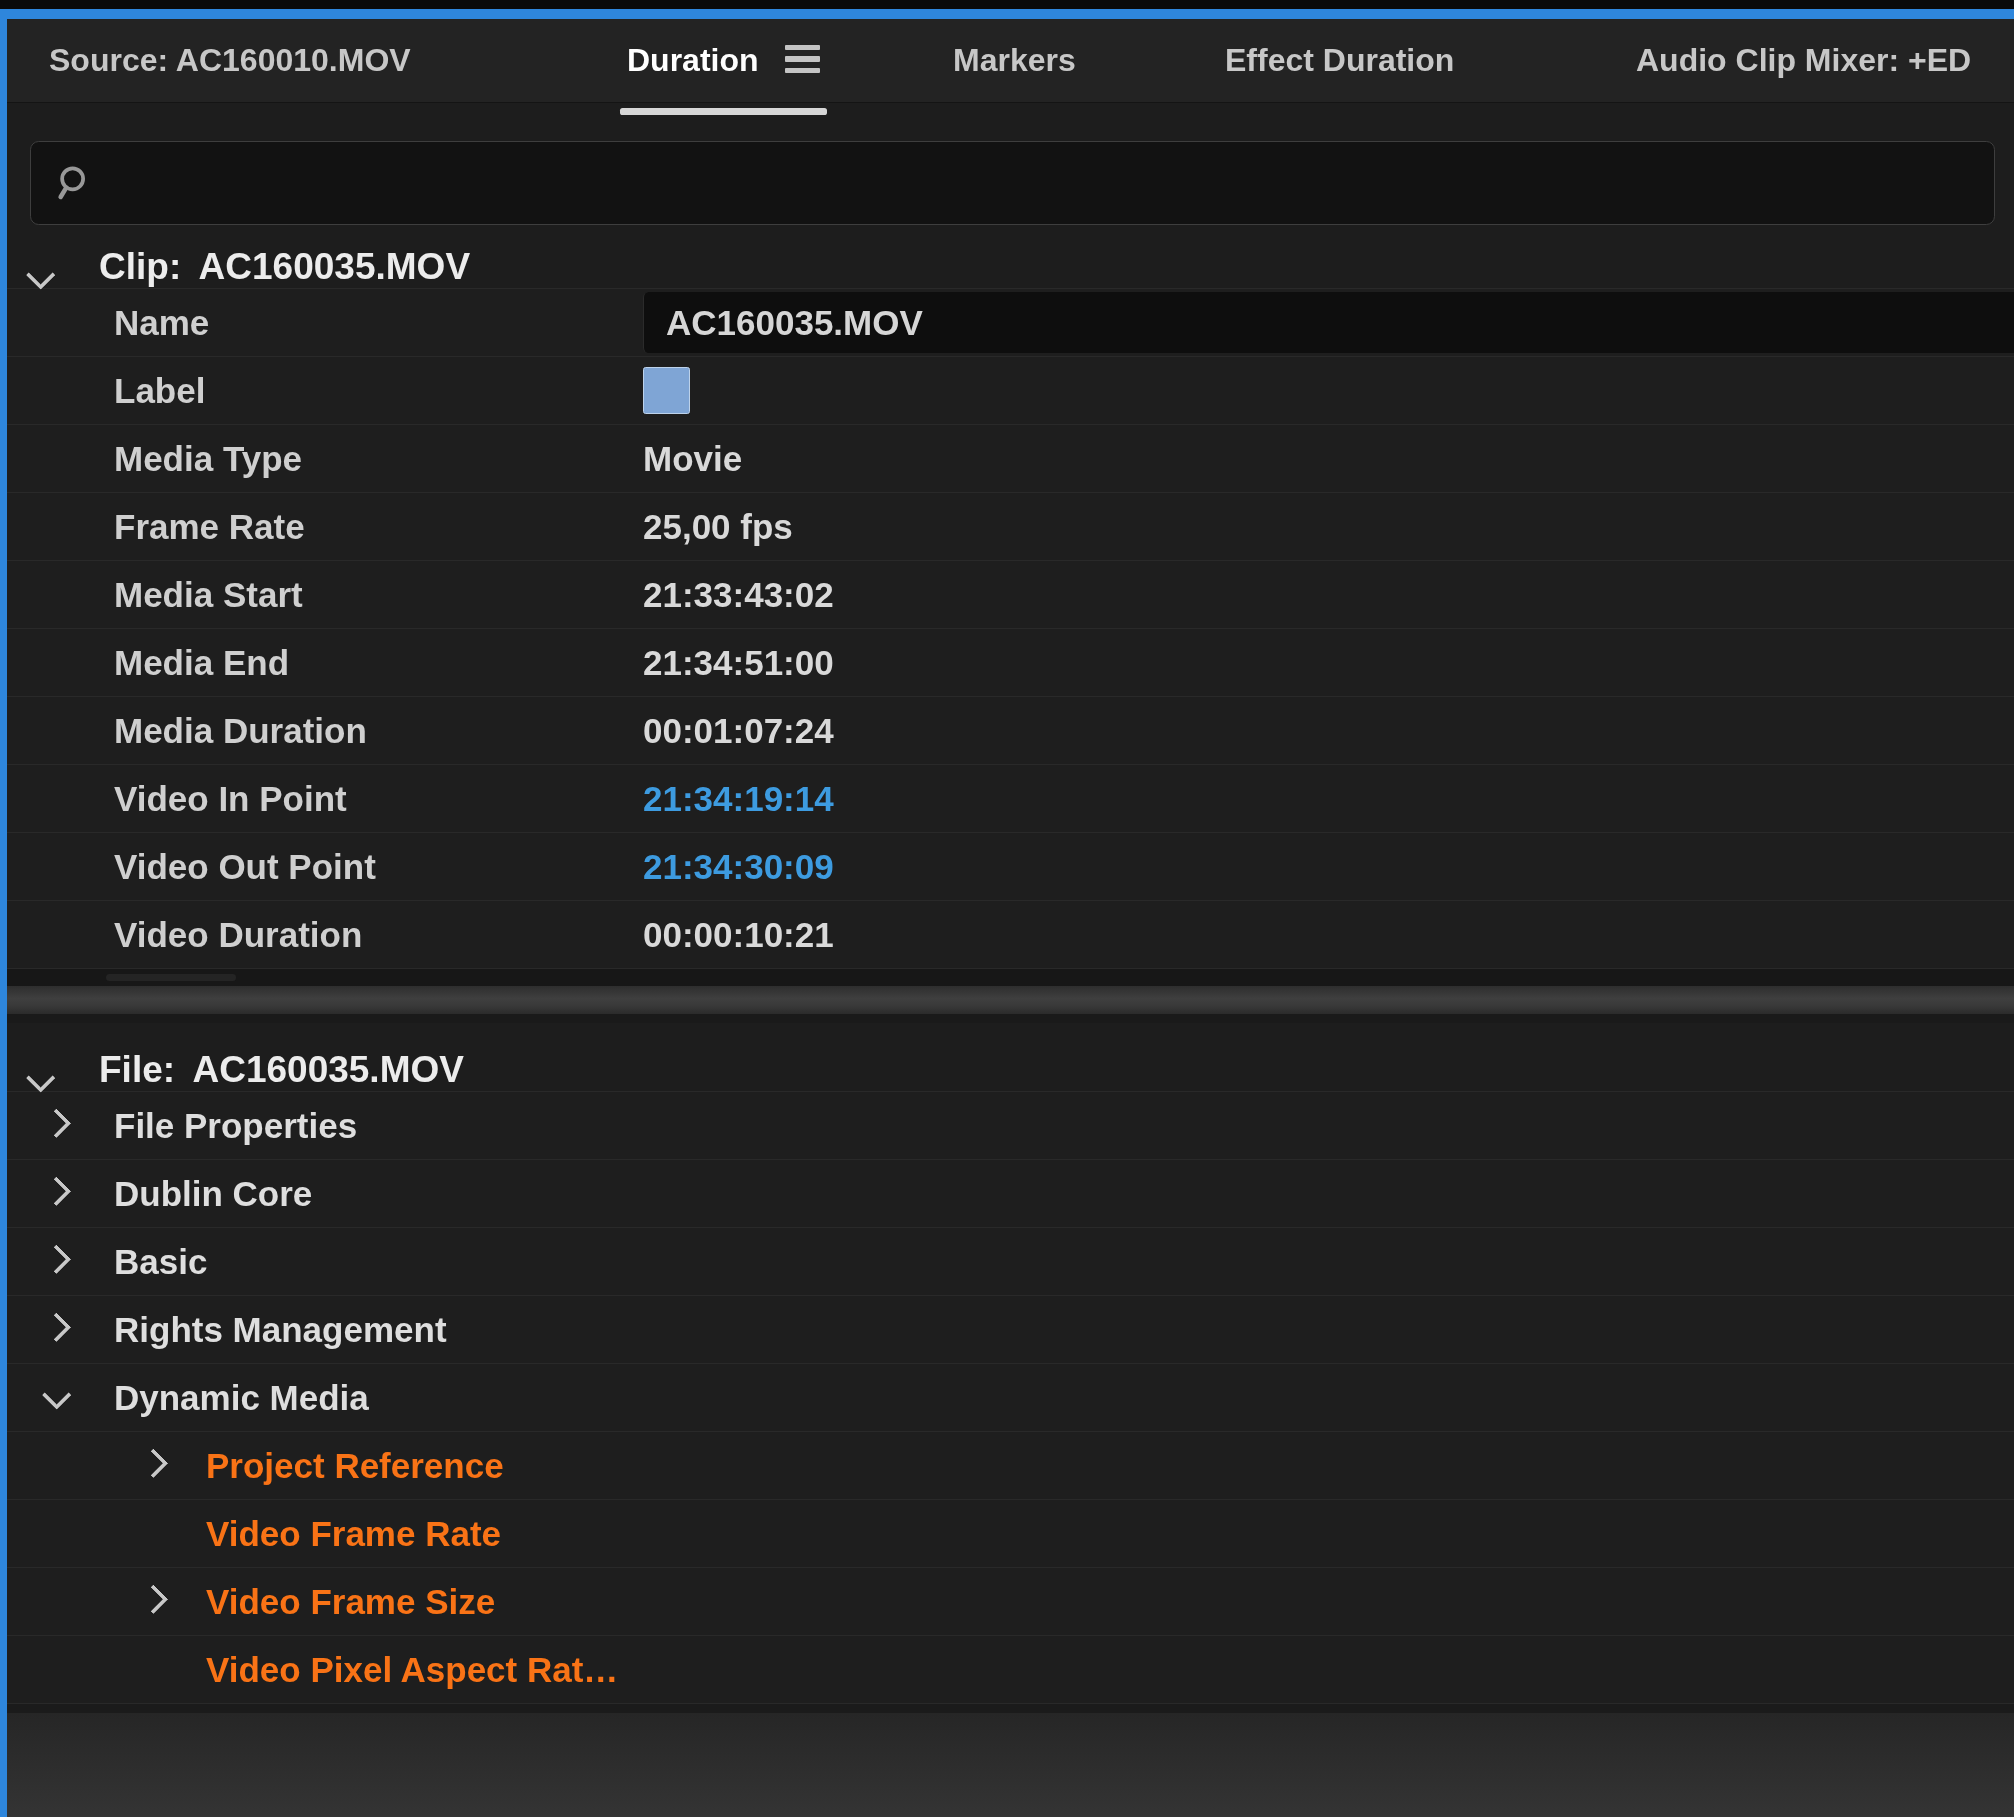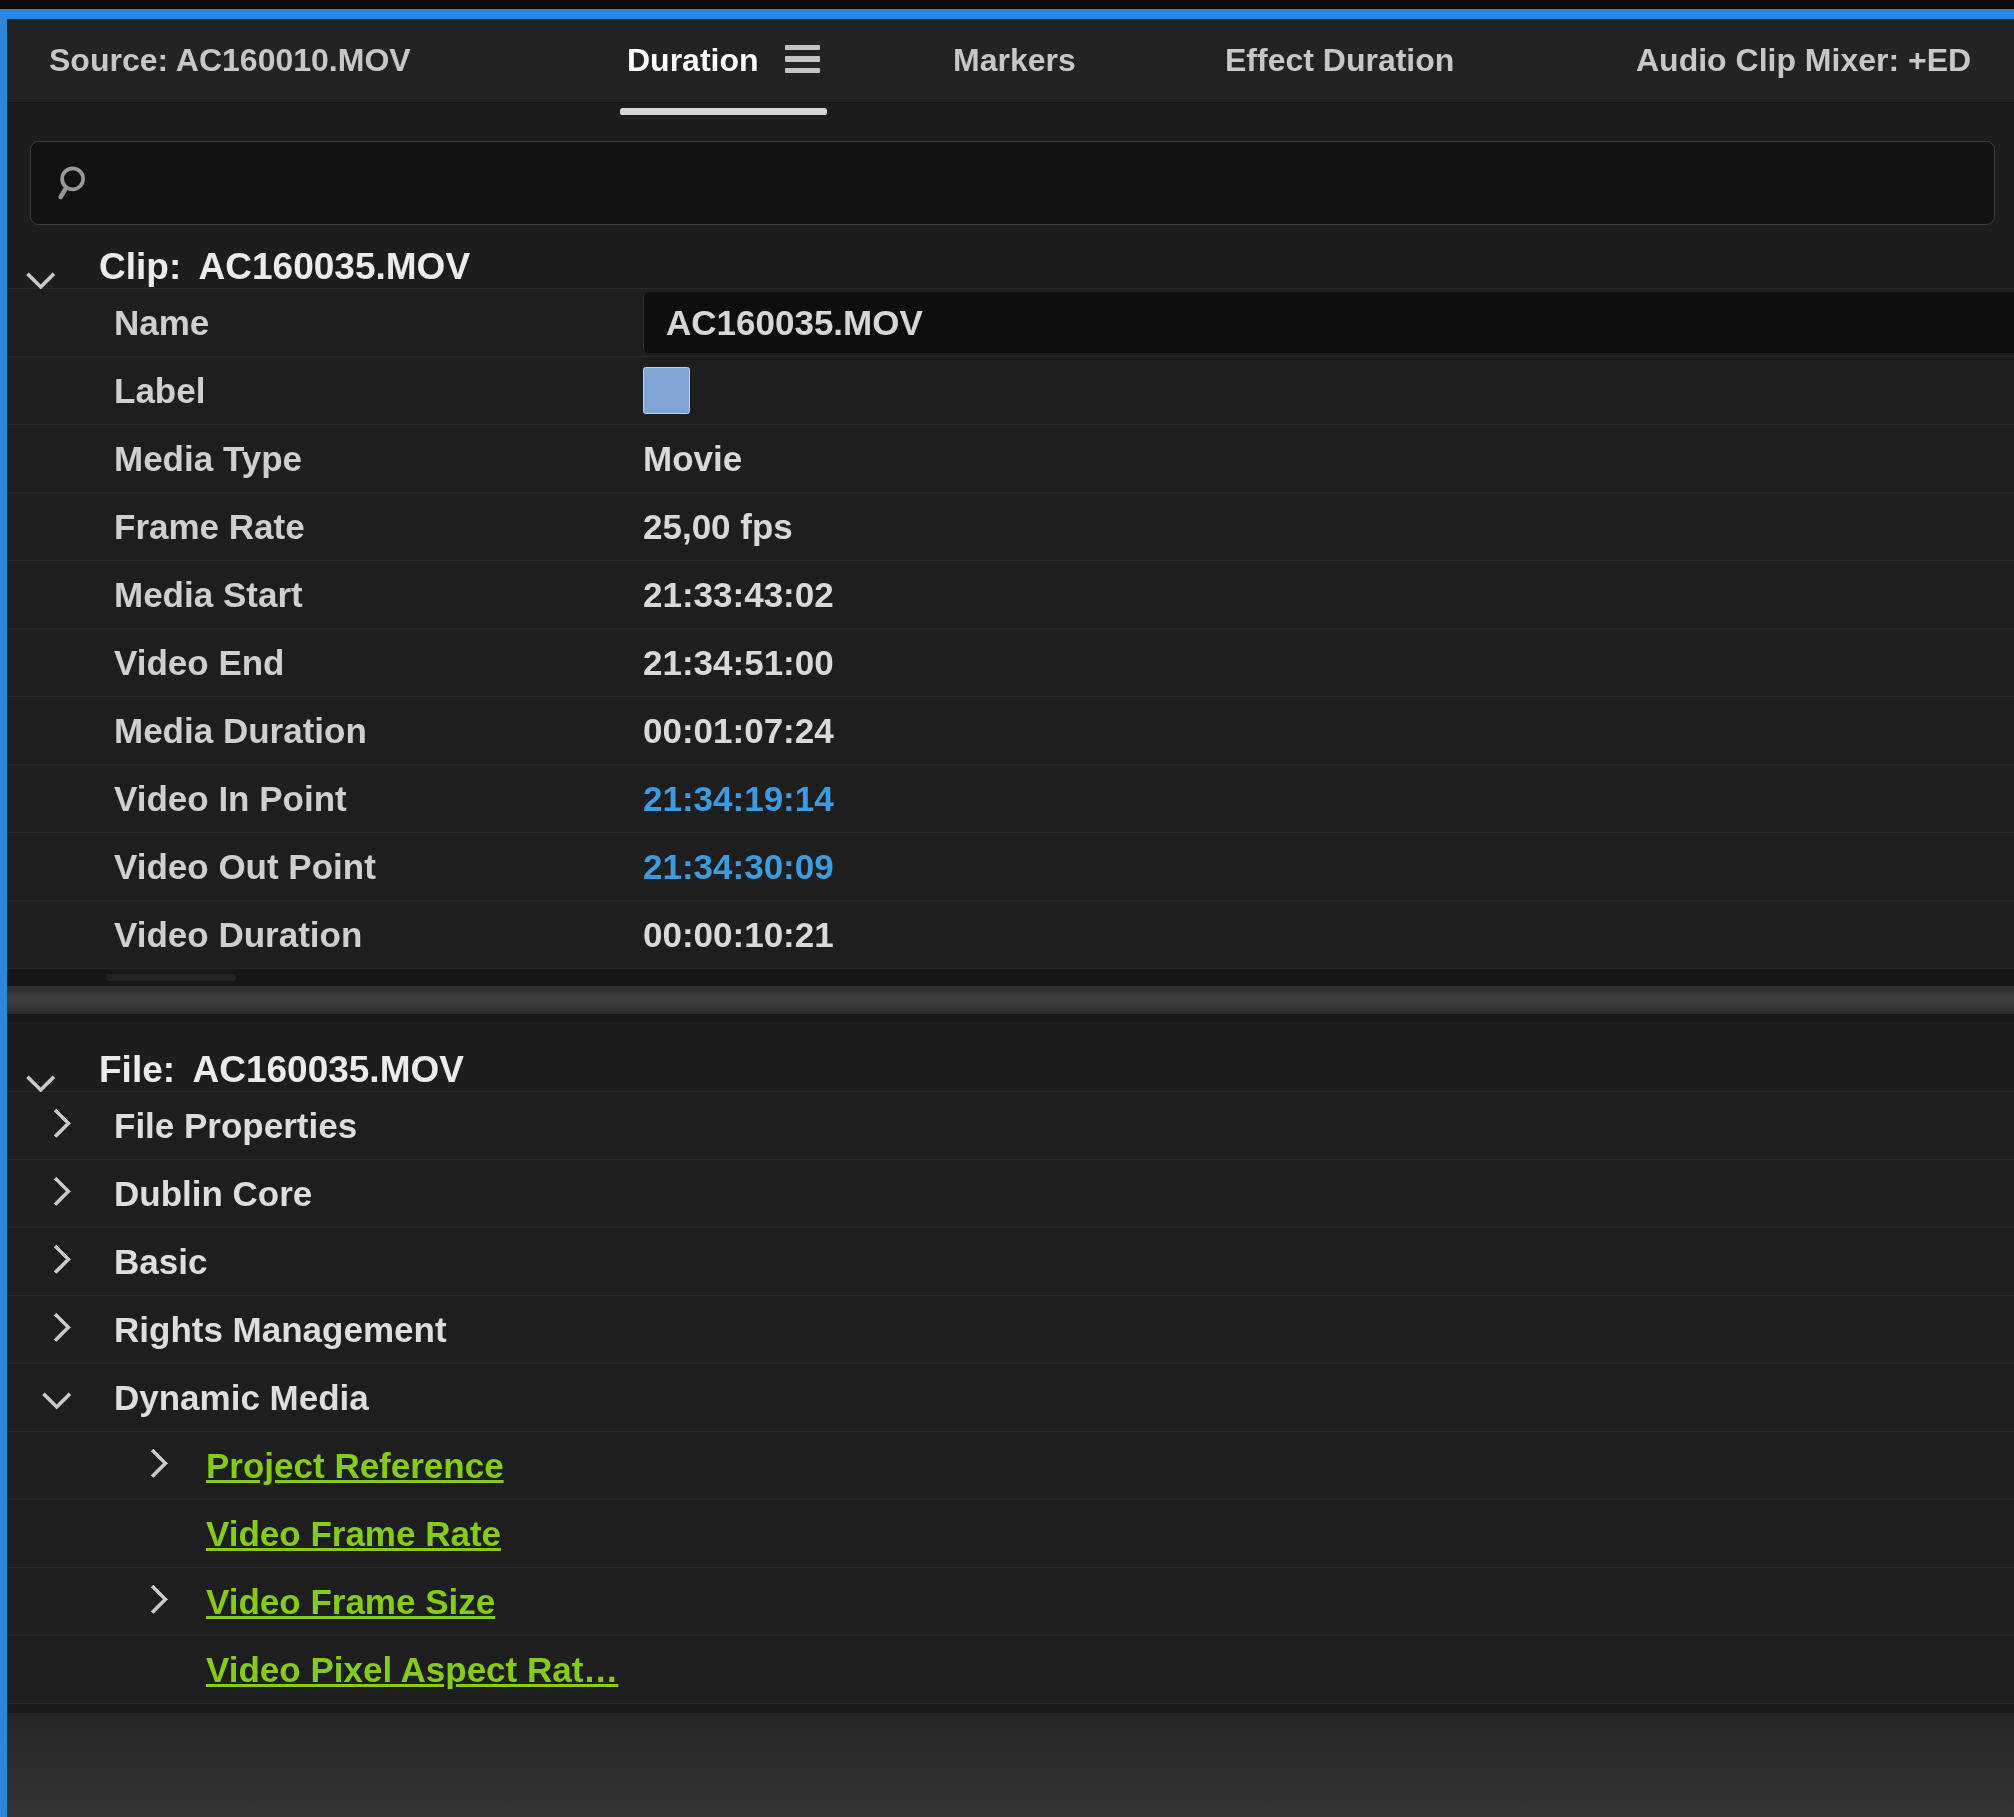"Video End" span.row-label { text: Video -> Media }
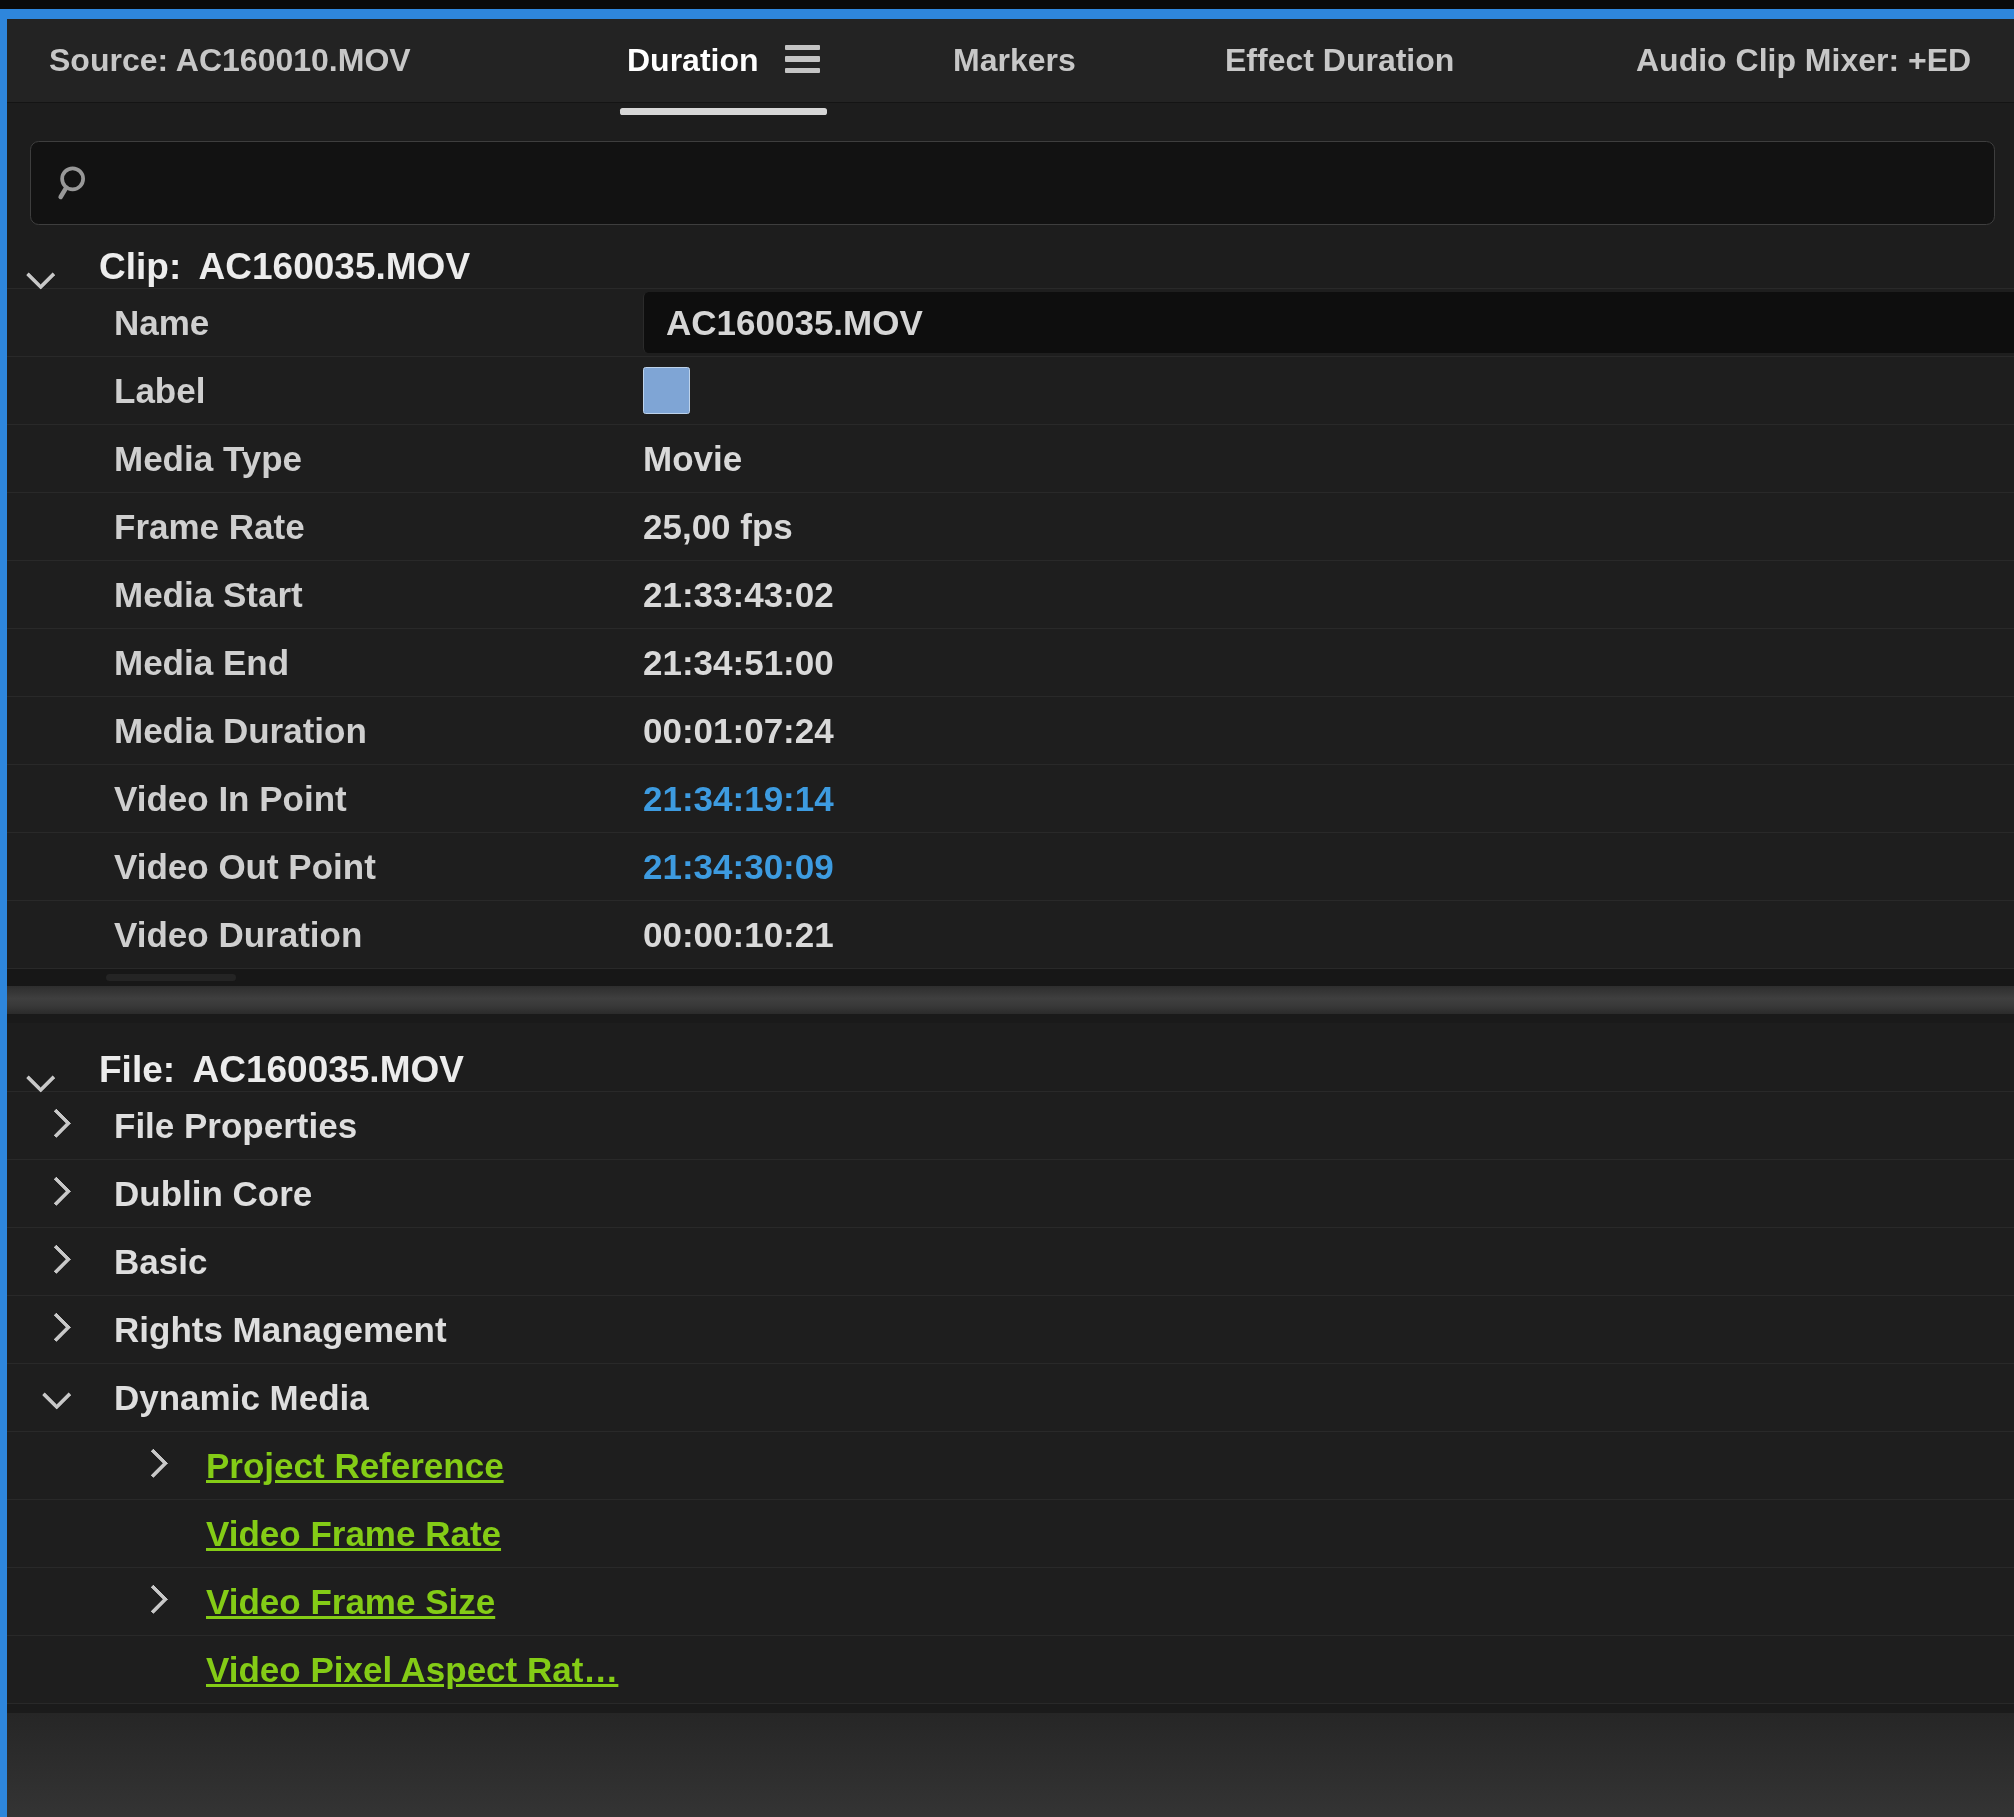"Project Reference" .row.sub .g-label { color: #84cc16 -> #f97316; text-decoration: underline -> none }
